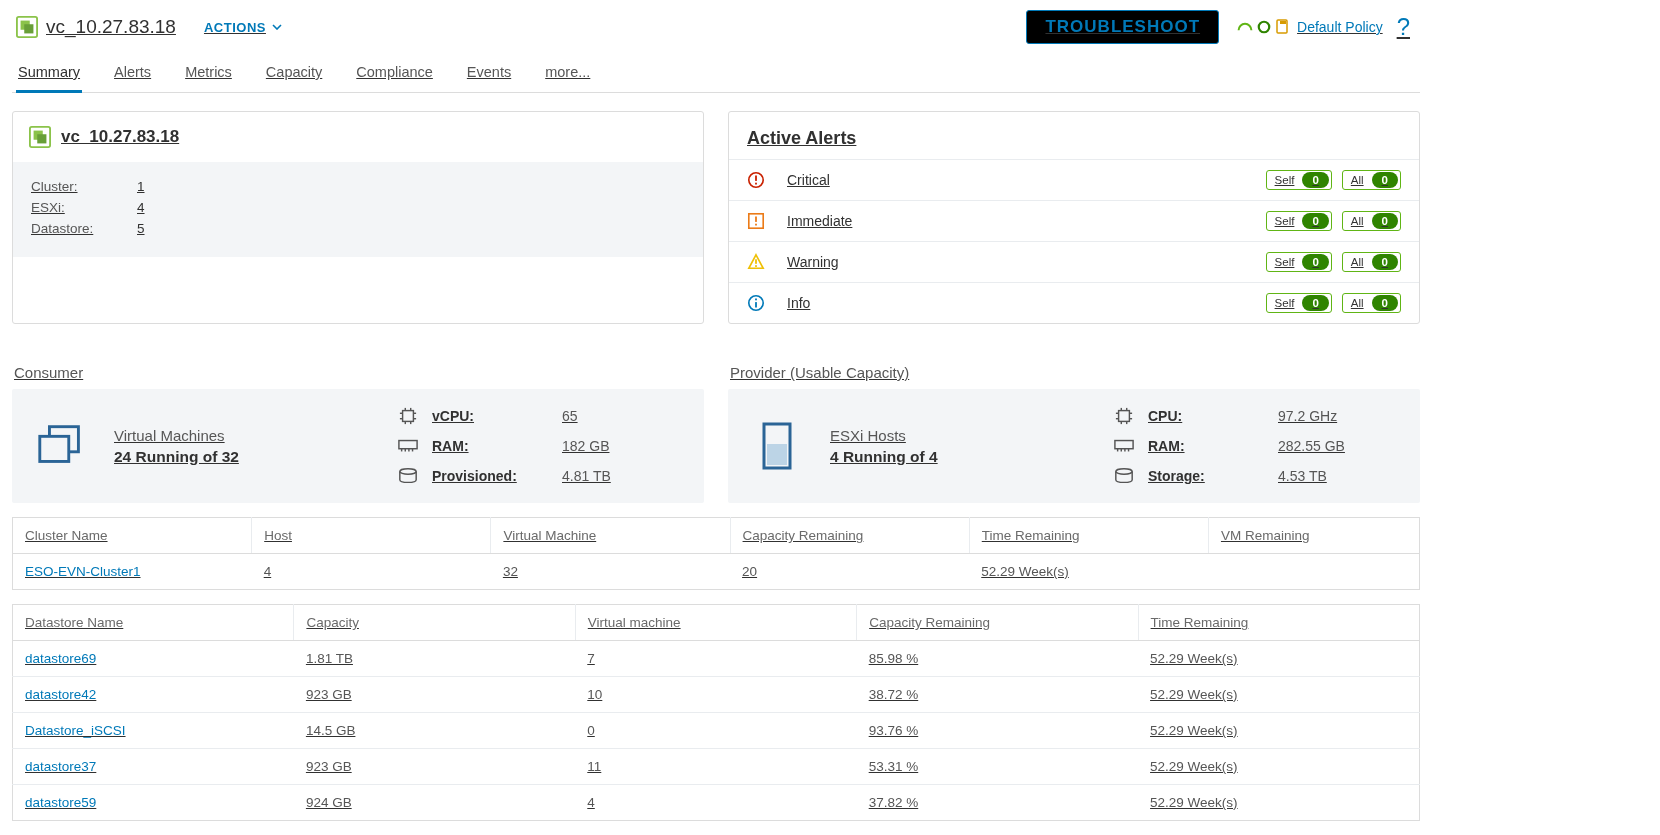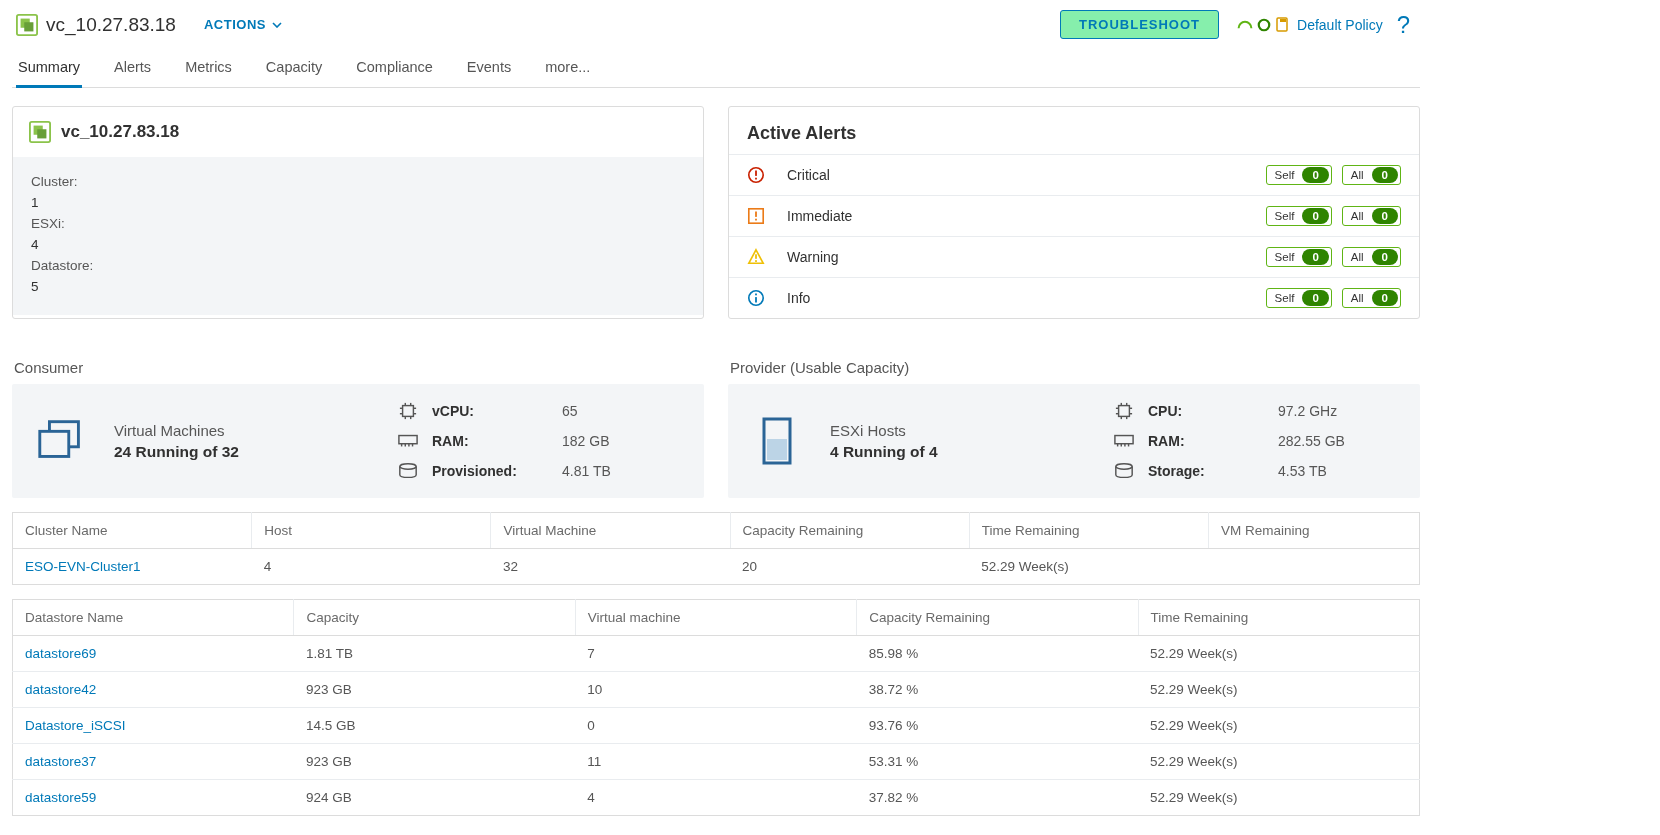"vc_10.27.83.18" .page { text-decoration: none -> underline }
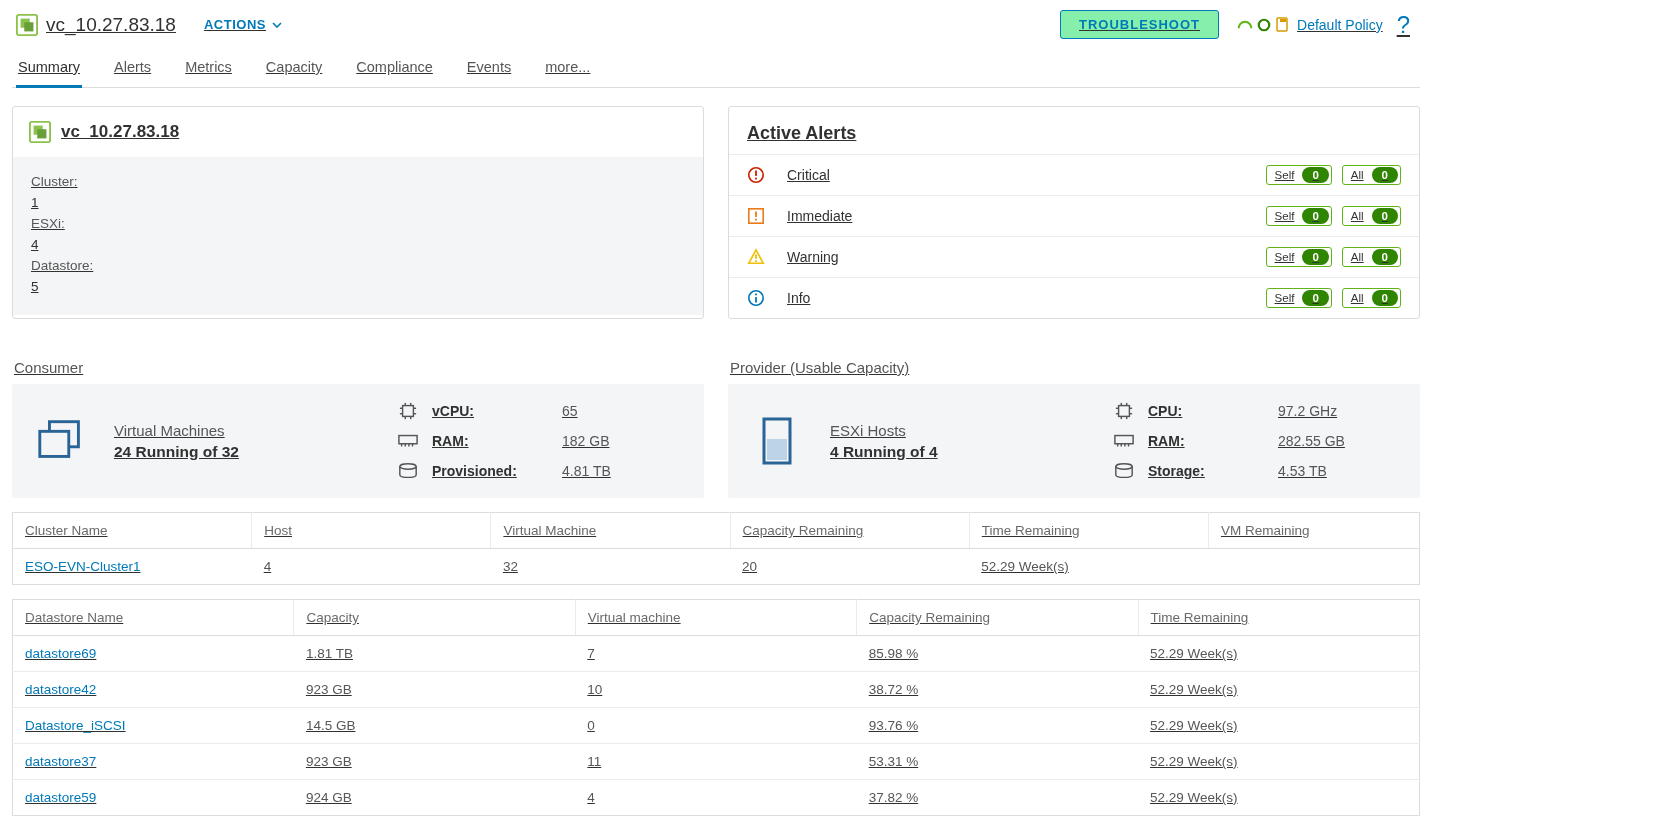"TROUBLESHOOT" .btn-outline { background: #86efac -> #000000; font-size: 13px -> 17px }
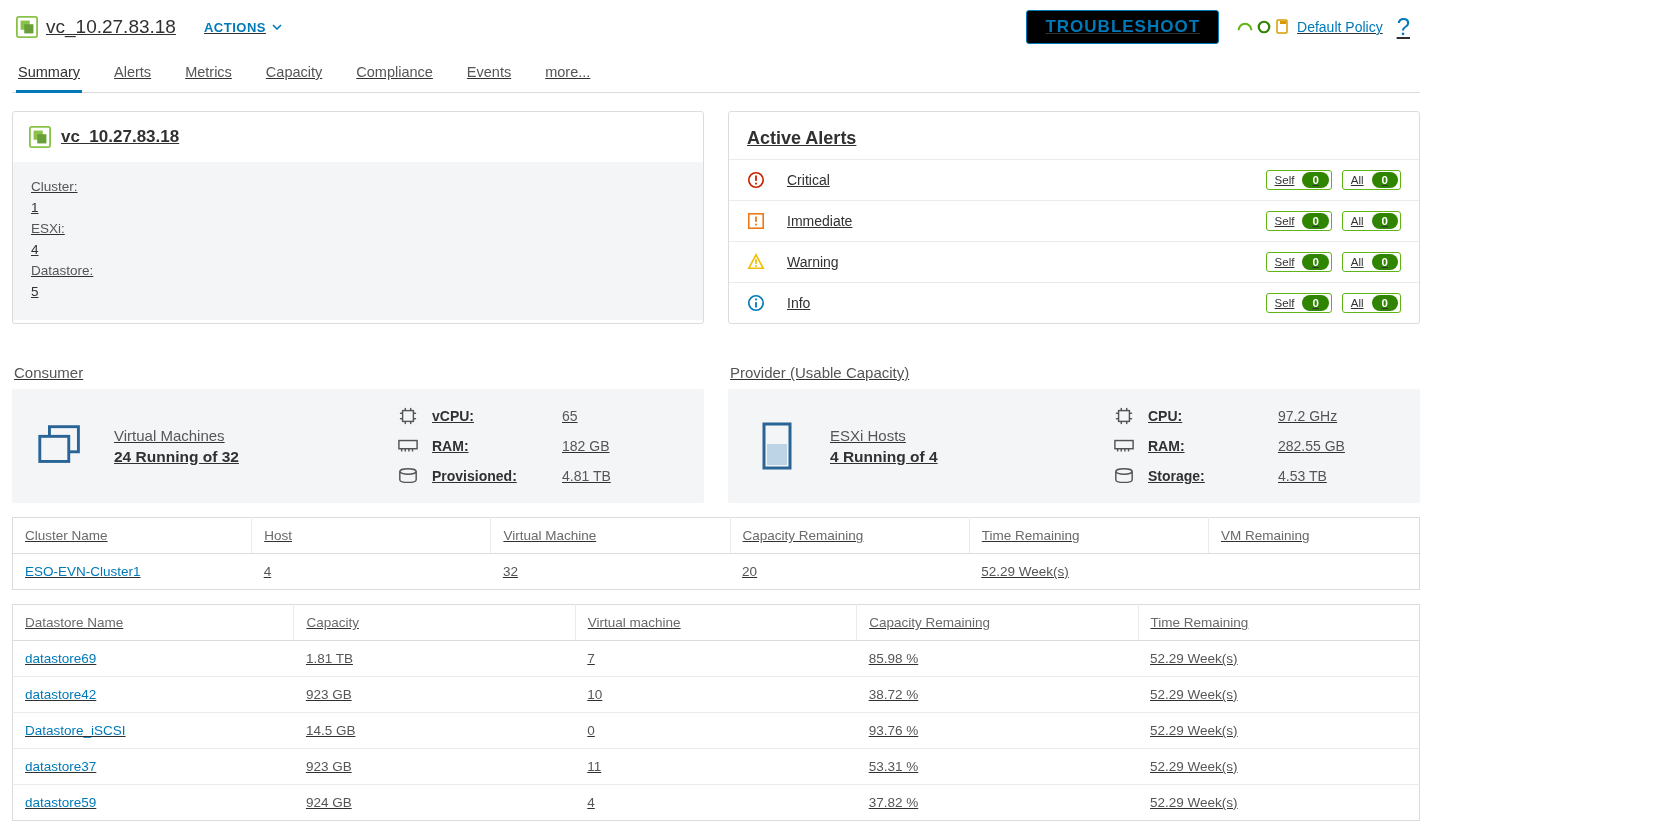"Cluster:" .stat-line { flex-direction: column -> none }
